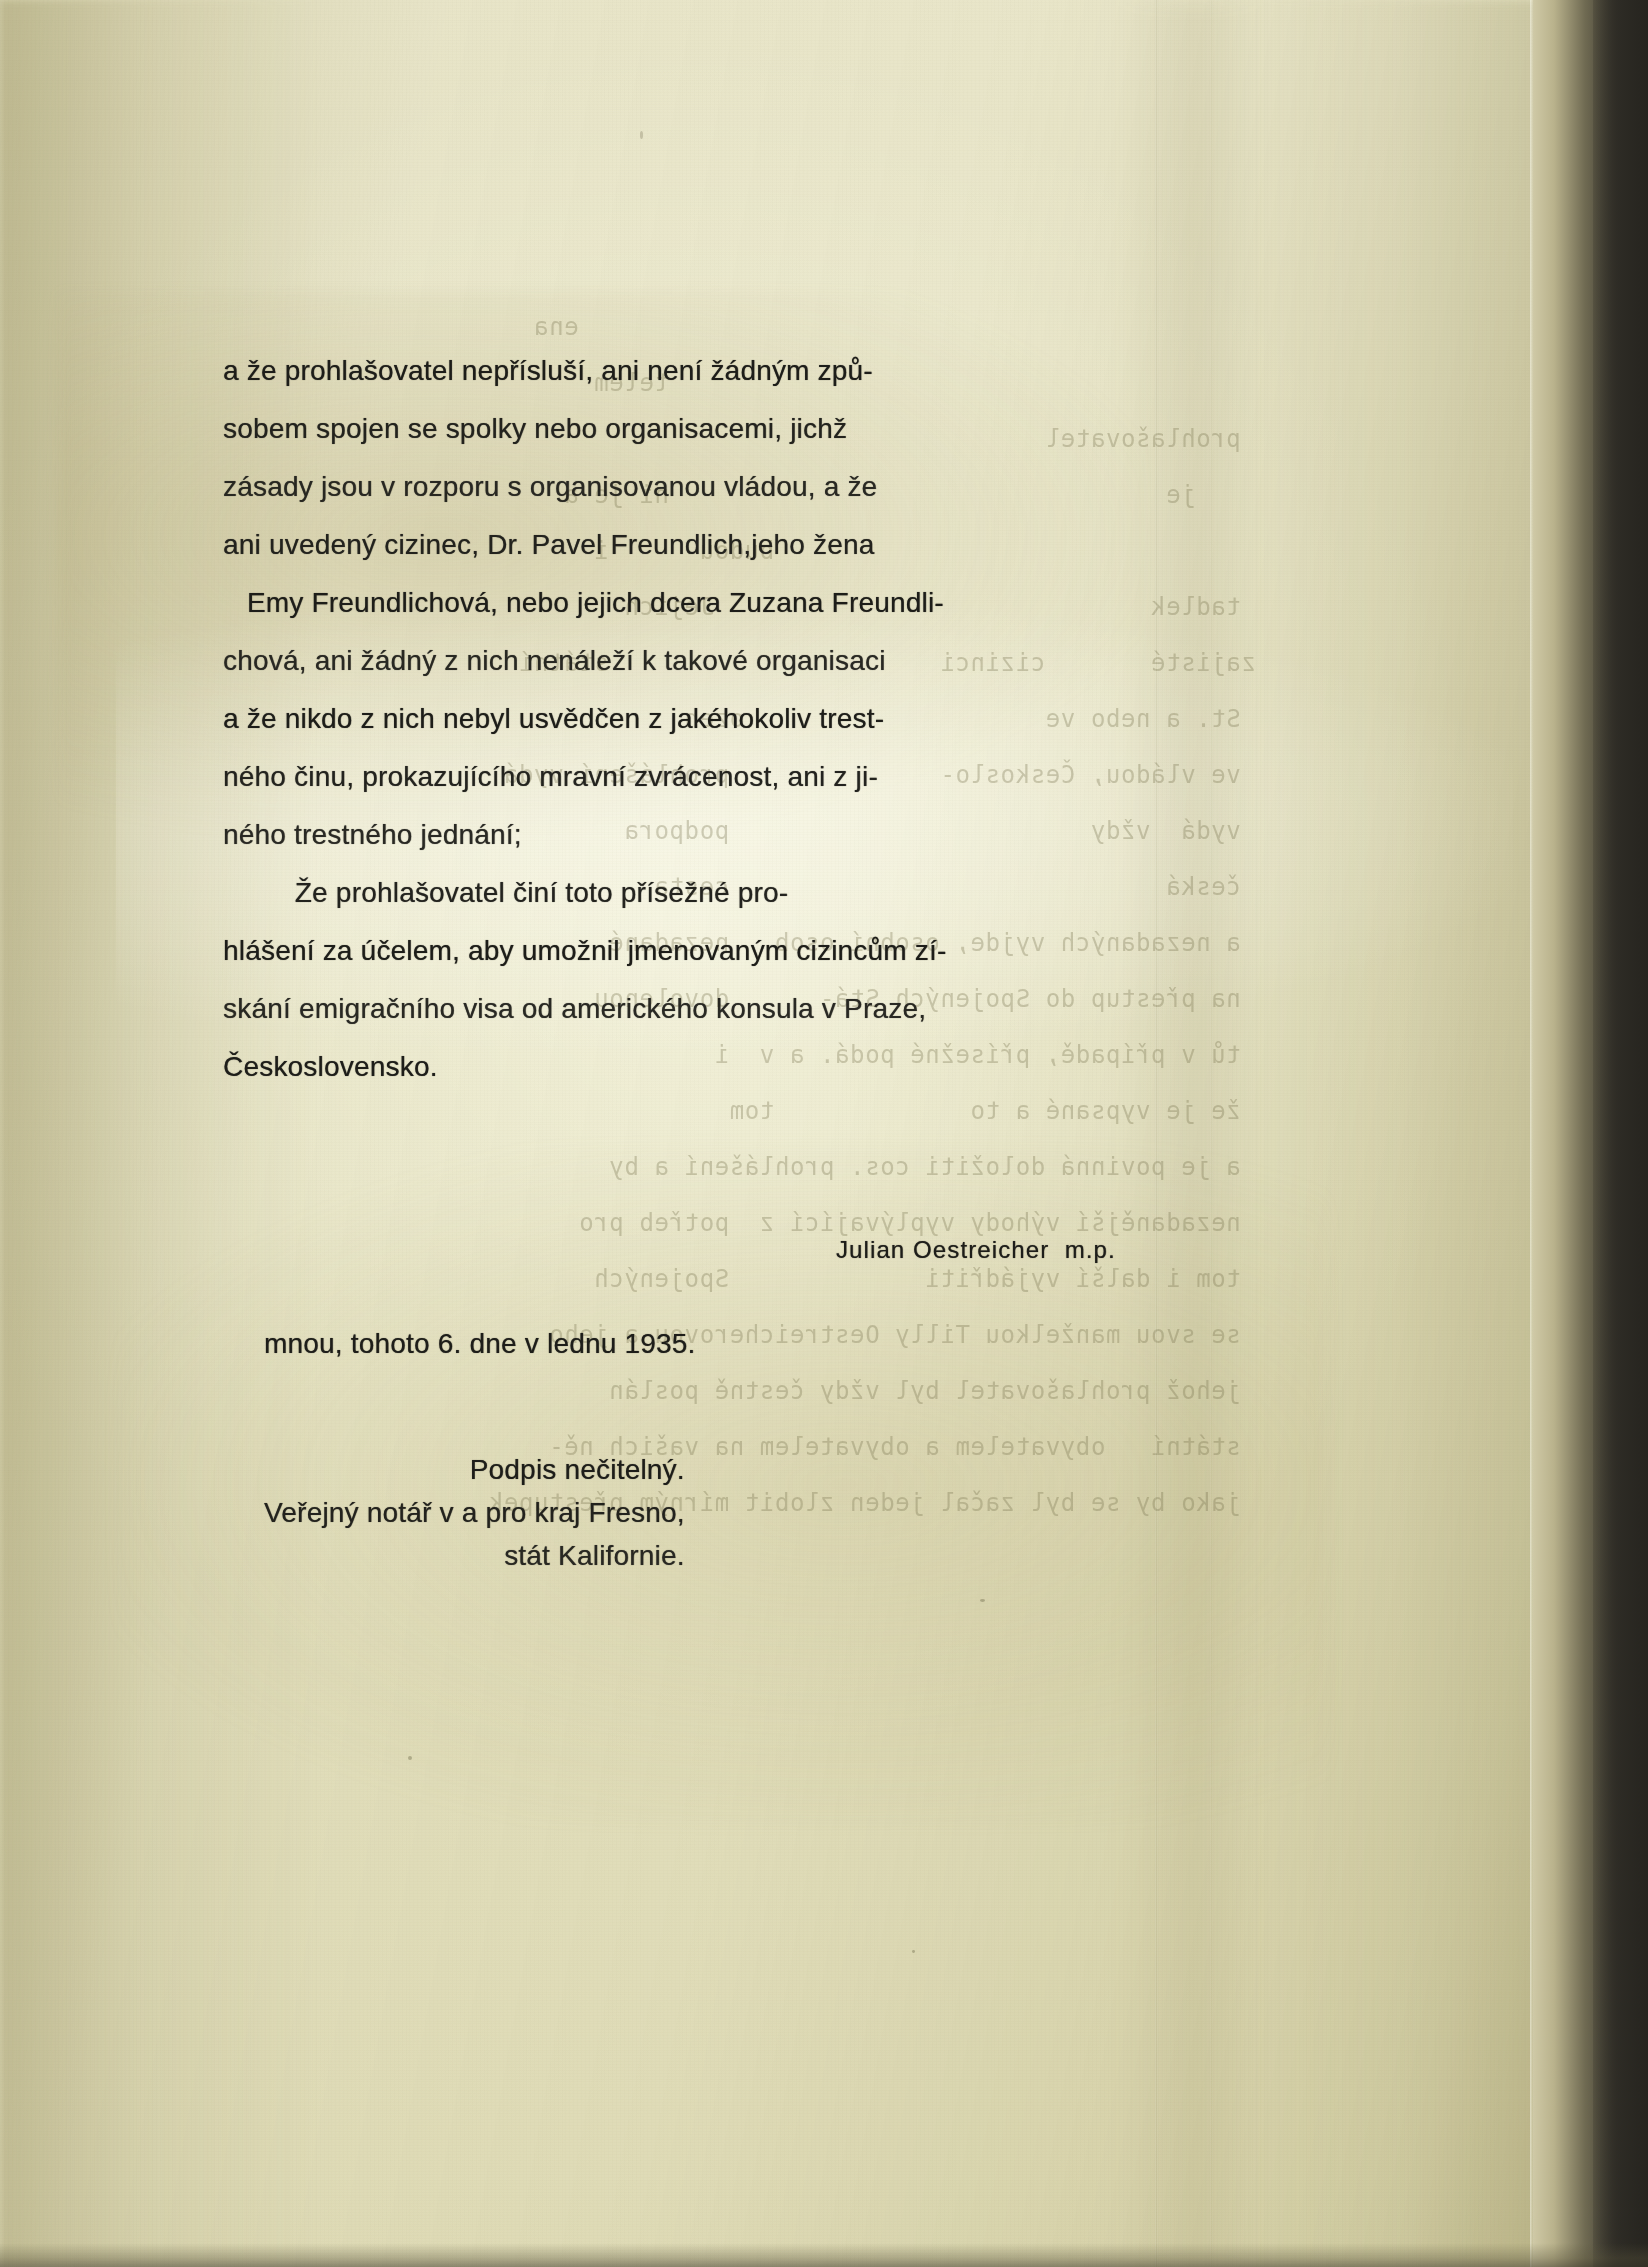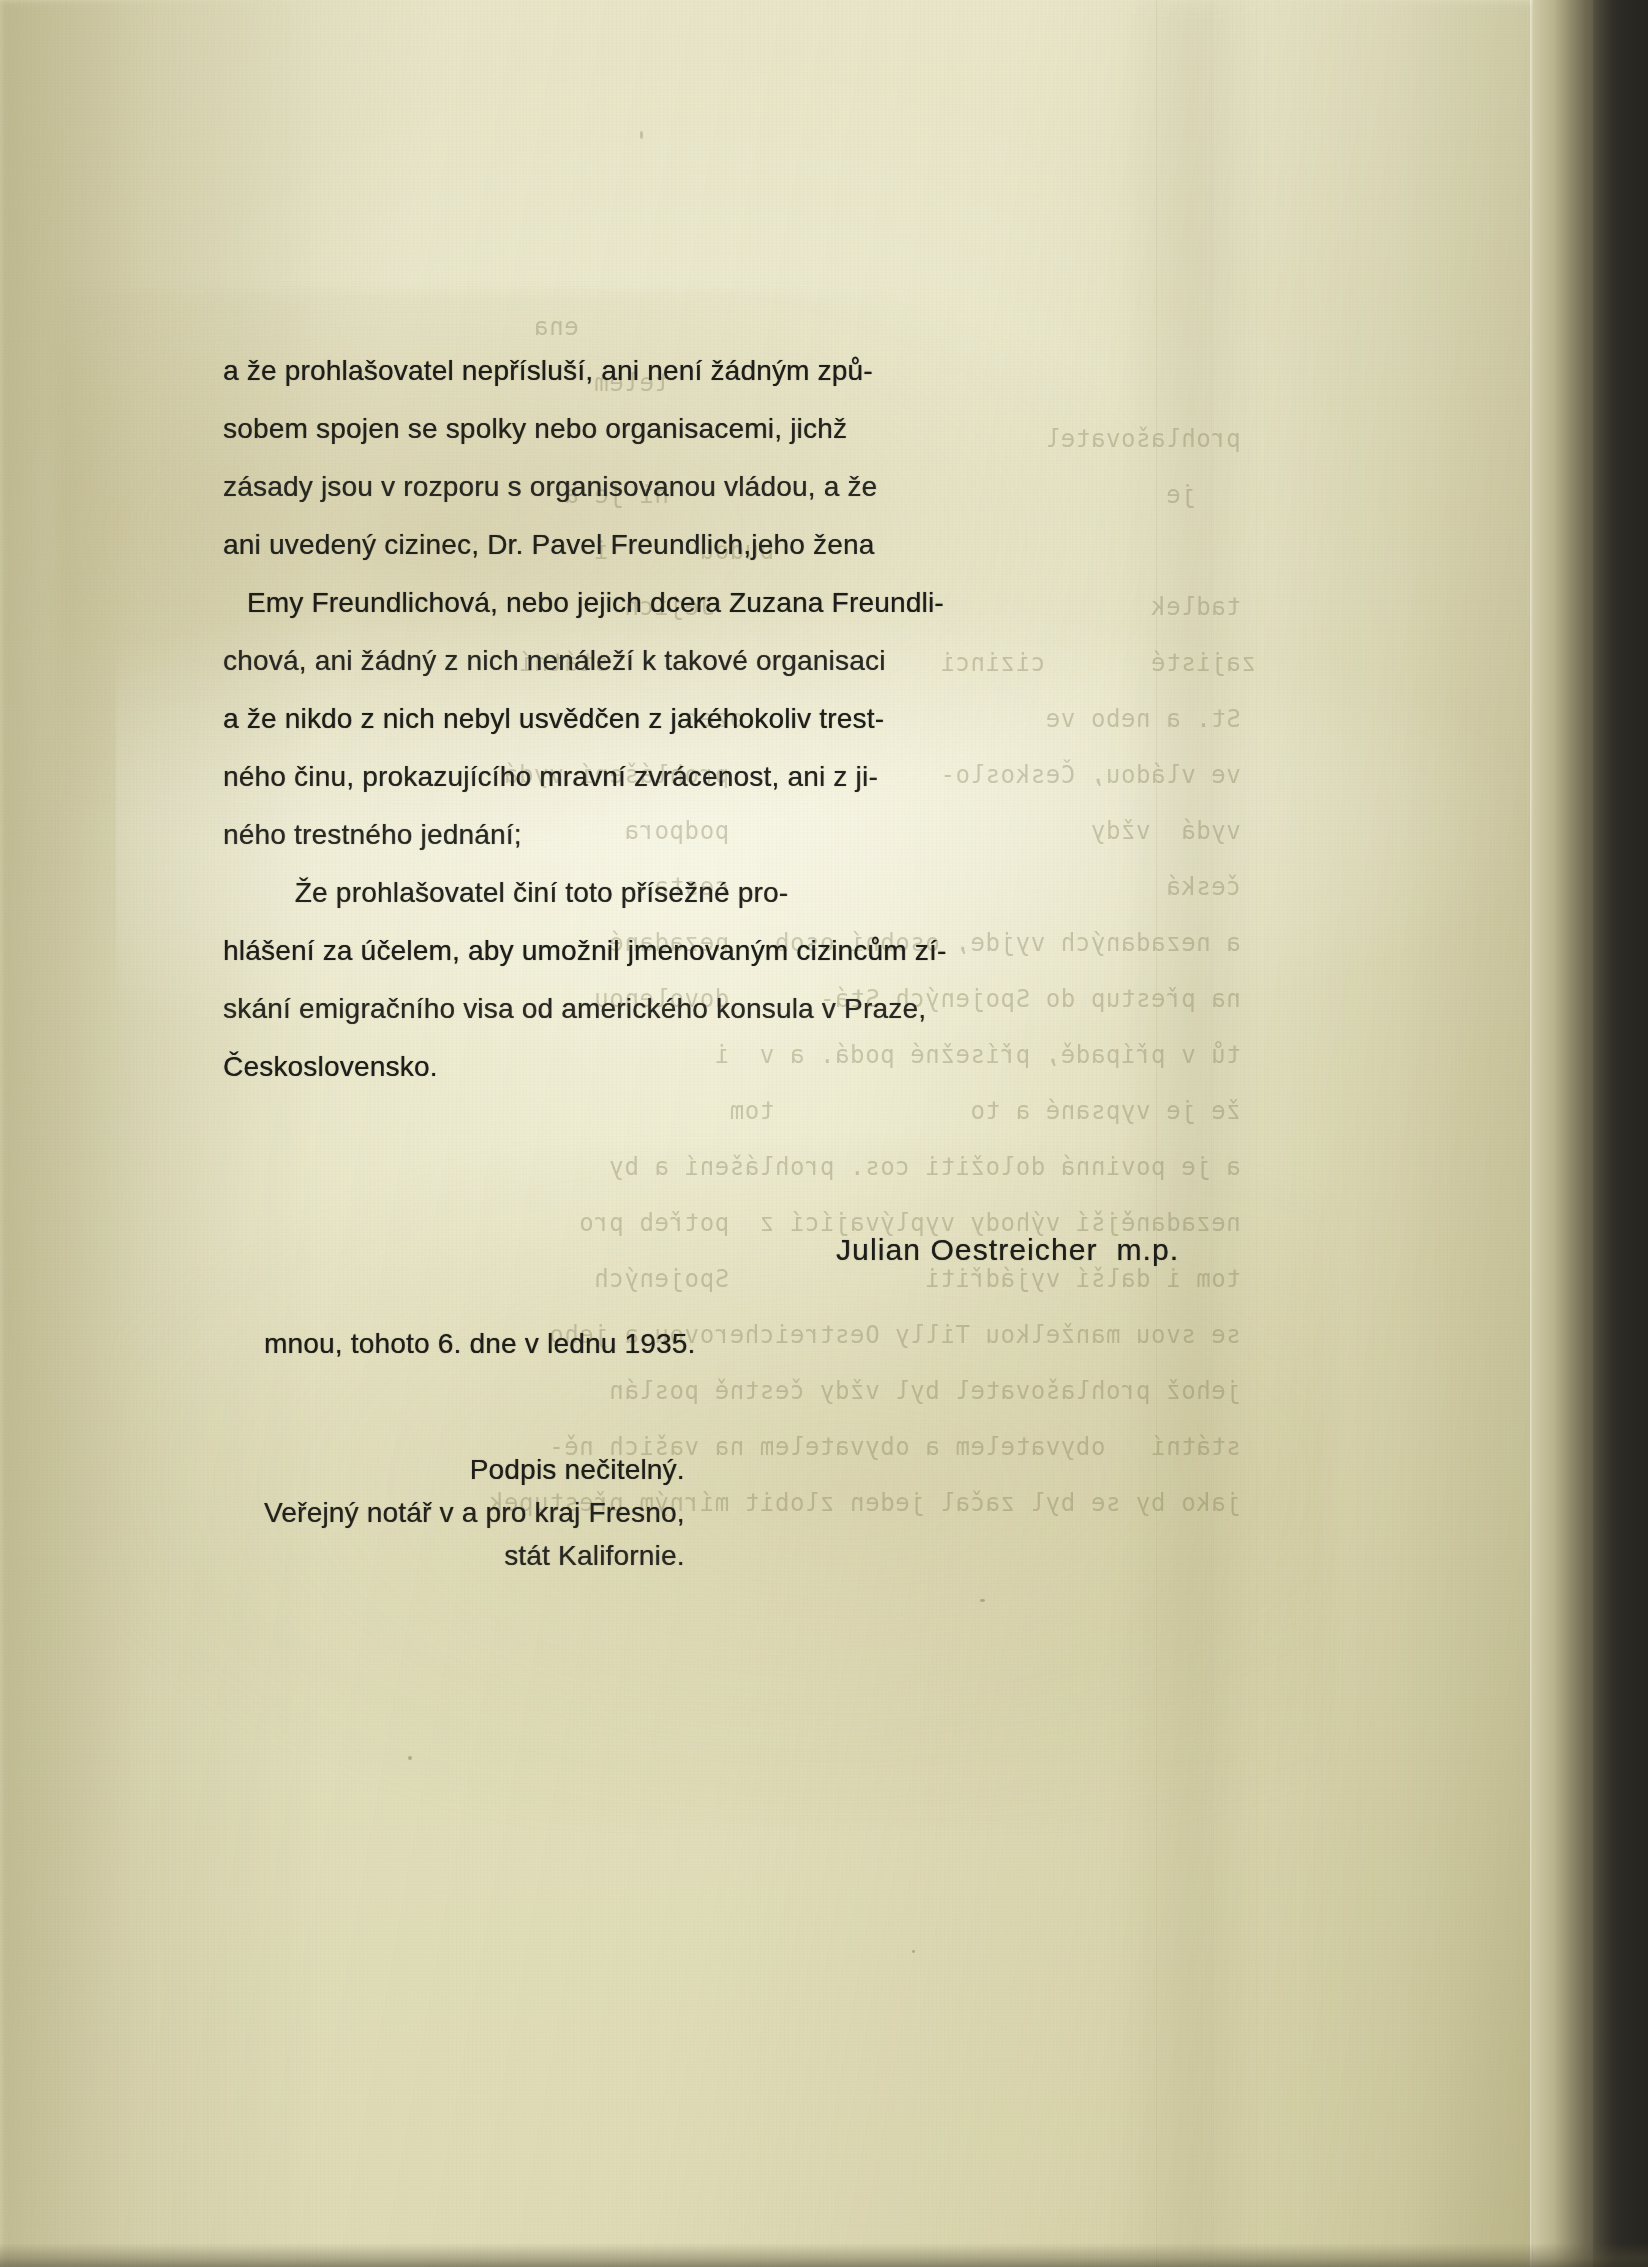"Julian Oestreicher m.p." .signature { font-size: 30px -> 24px }
